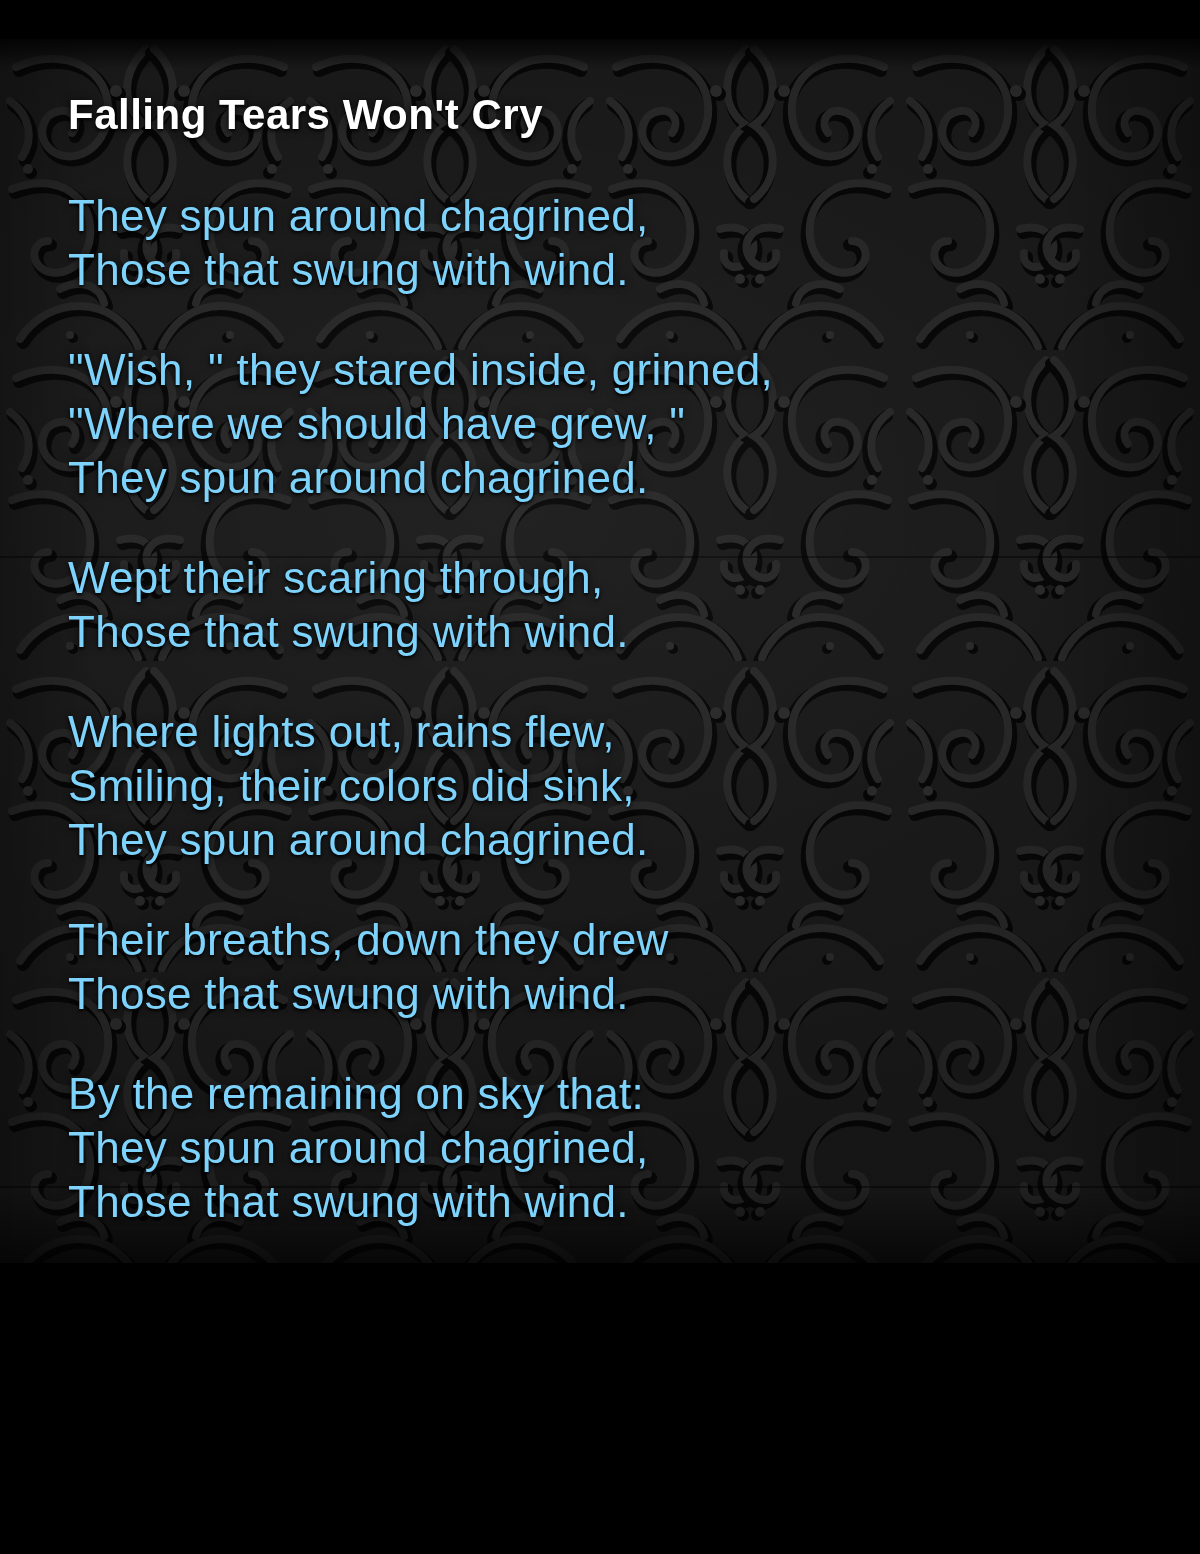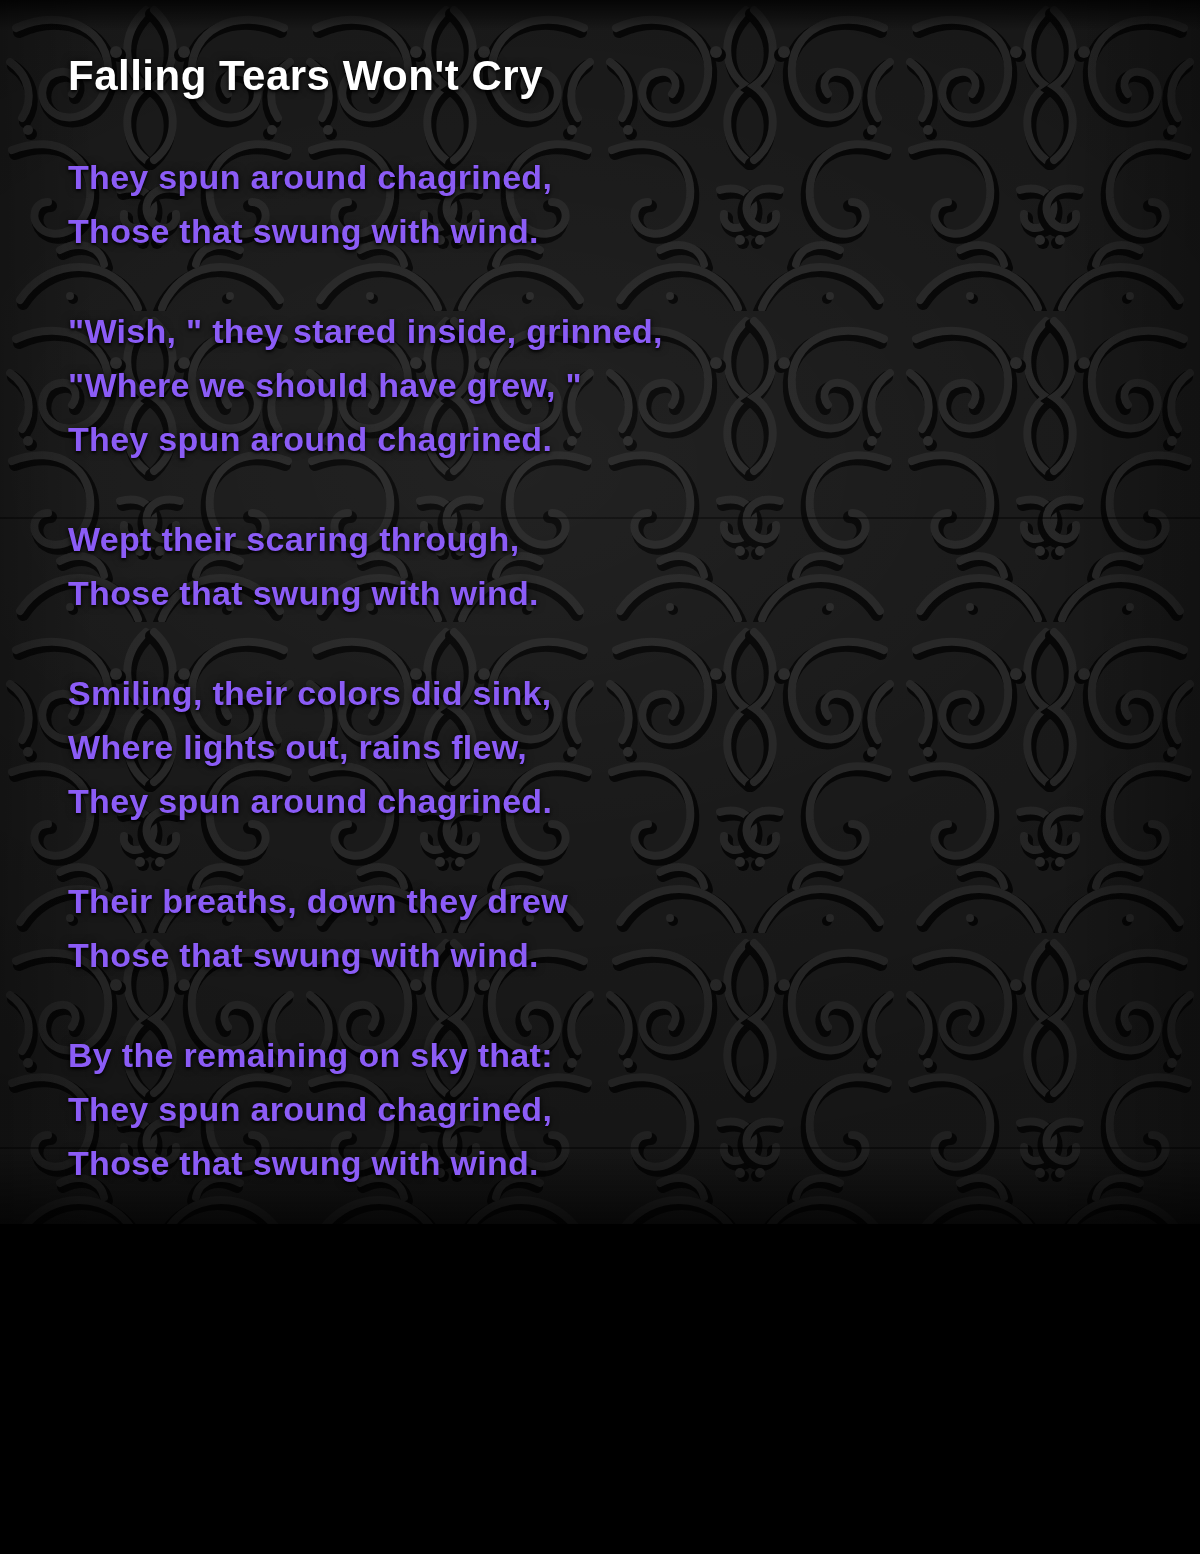"Falling Tears Won't Cry" .page { margin-top: none -> 39px }
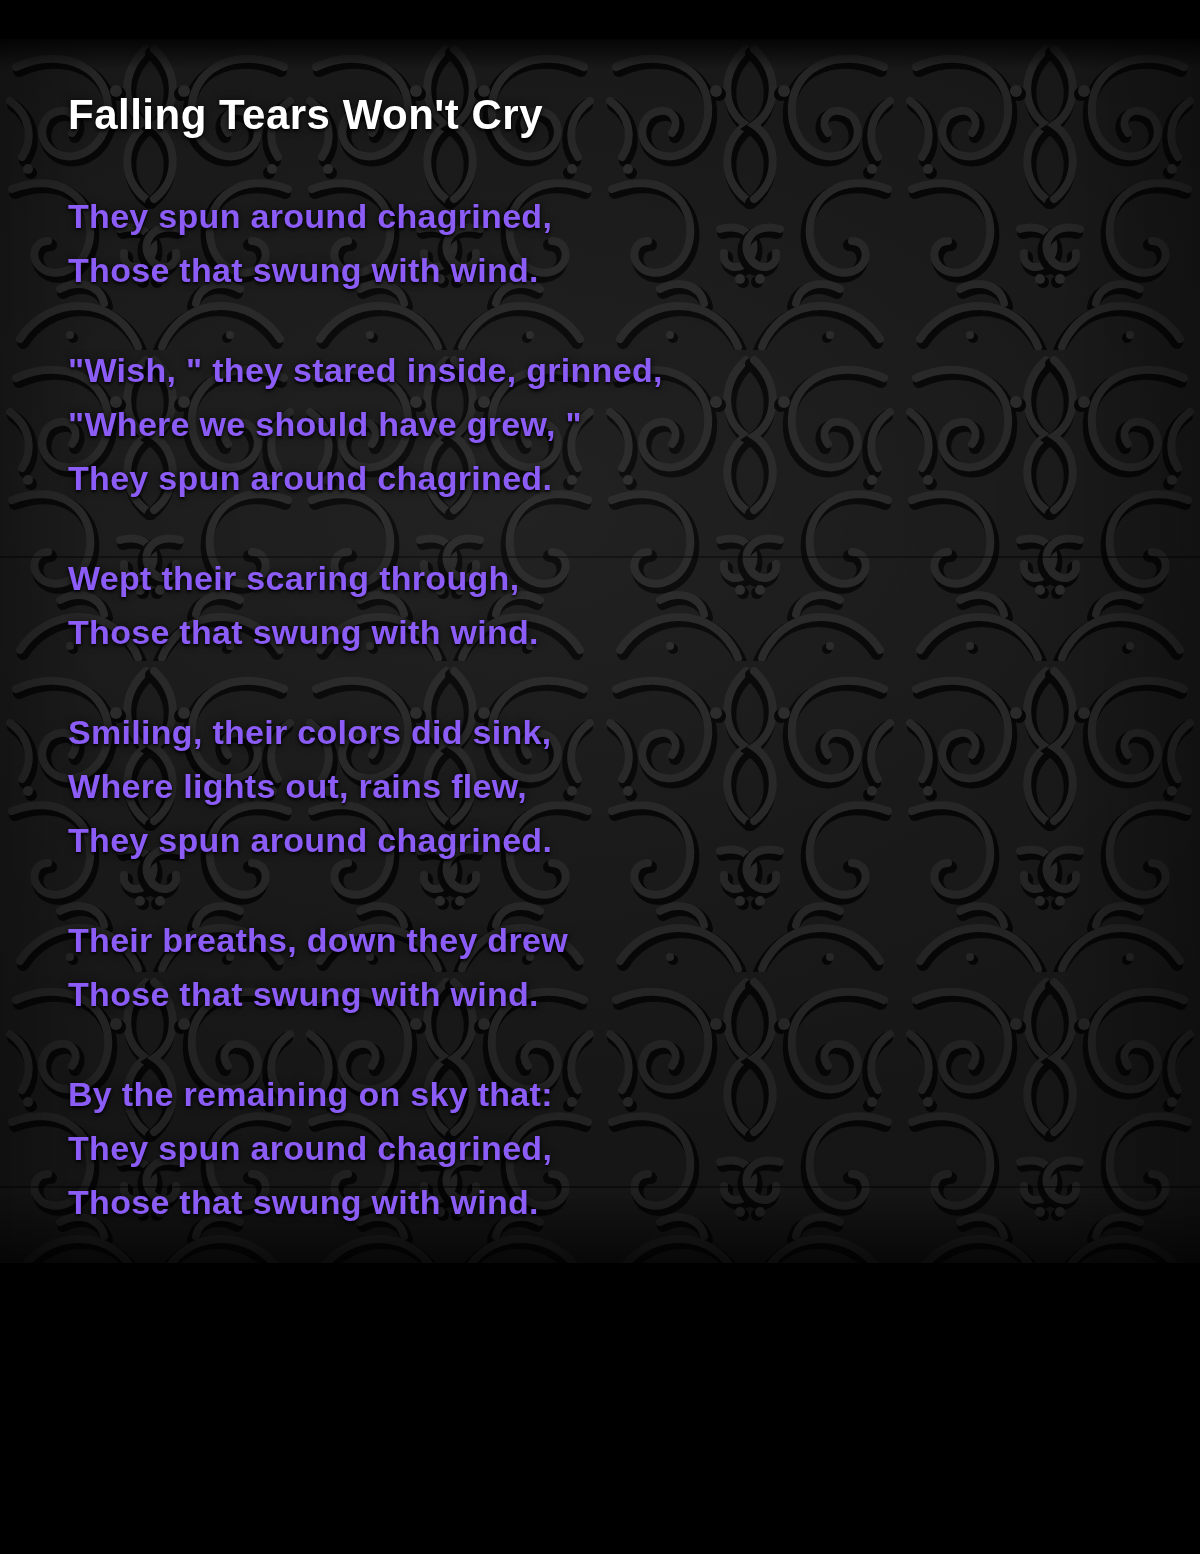"They spun around chagrined," .line { color: #8b5cf6 -> #7dd3fc; font-size: 34px -> 44px; font-weight: bold -> normal }
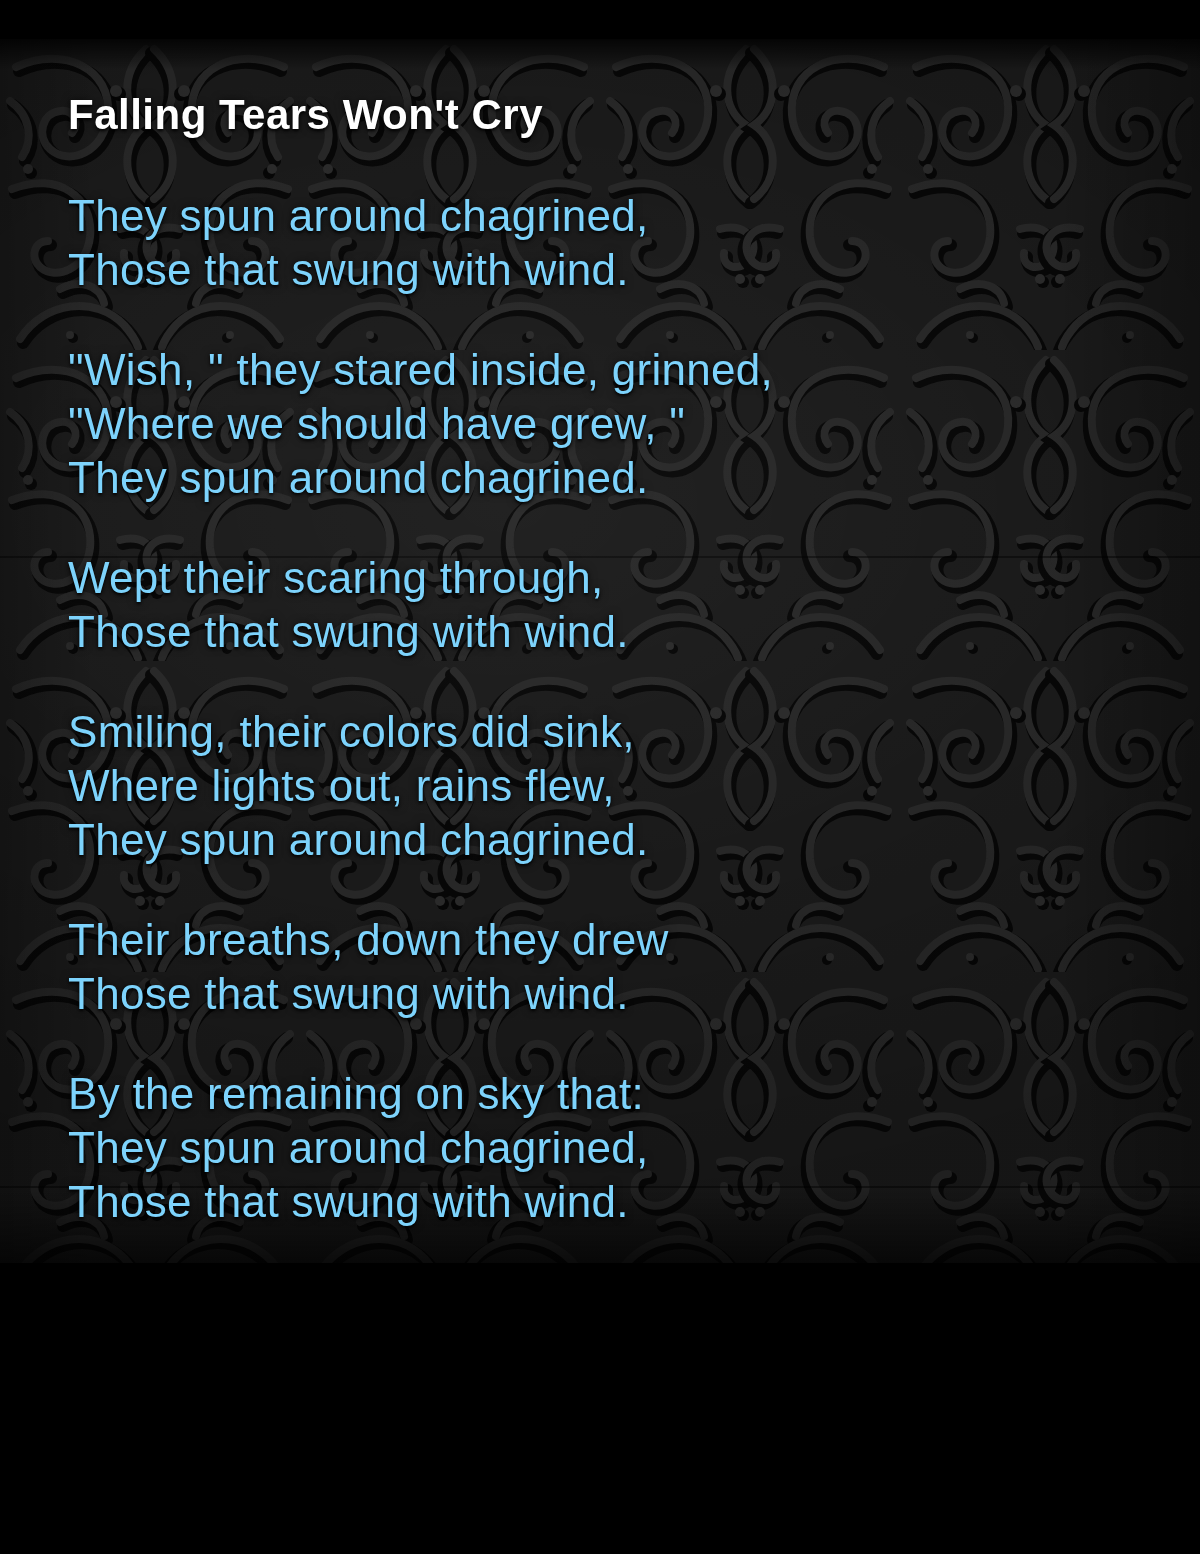"Smiling, their colors did sink," p.line { order: before "Where lights out, rains flew," -> after "Where lights out, rains flew," }
